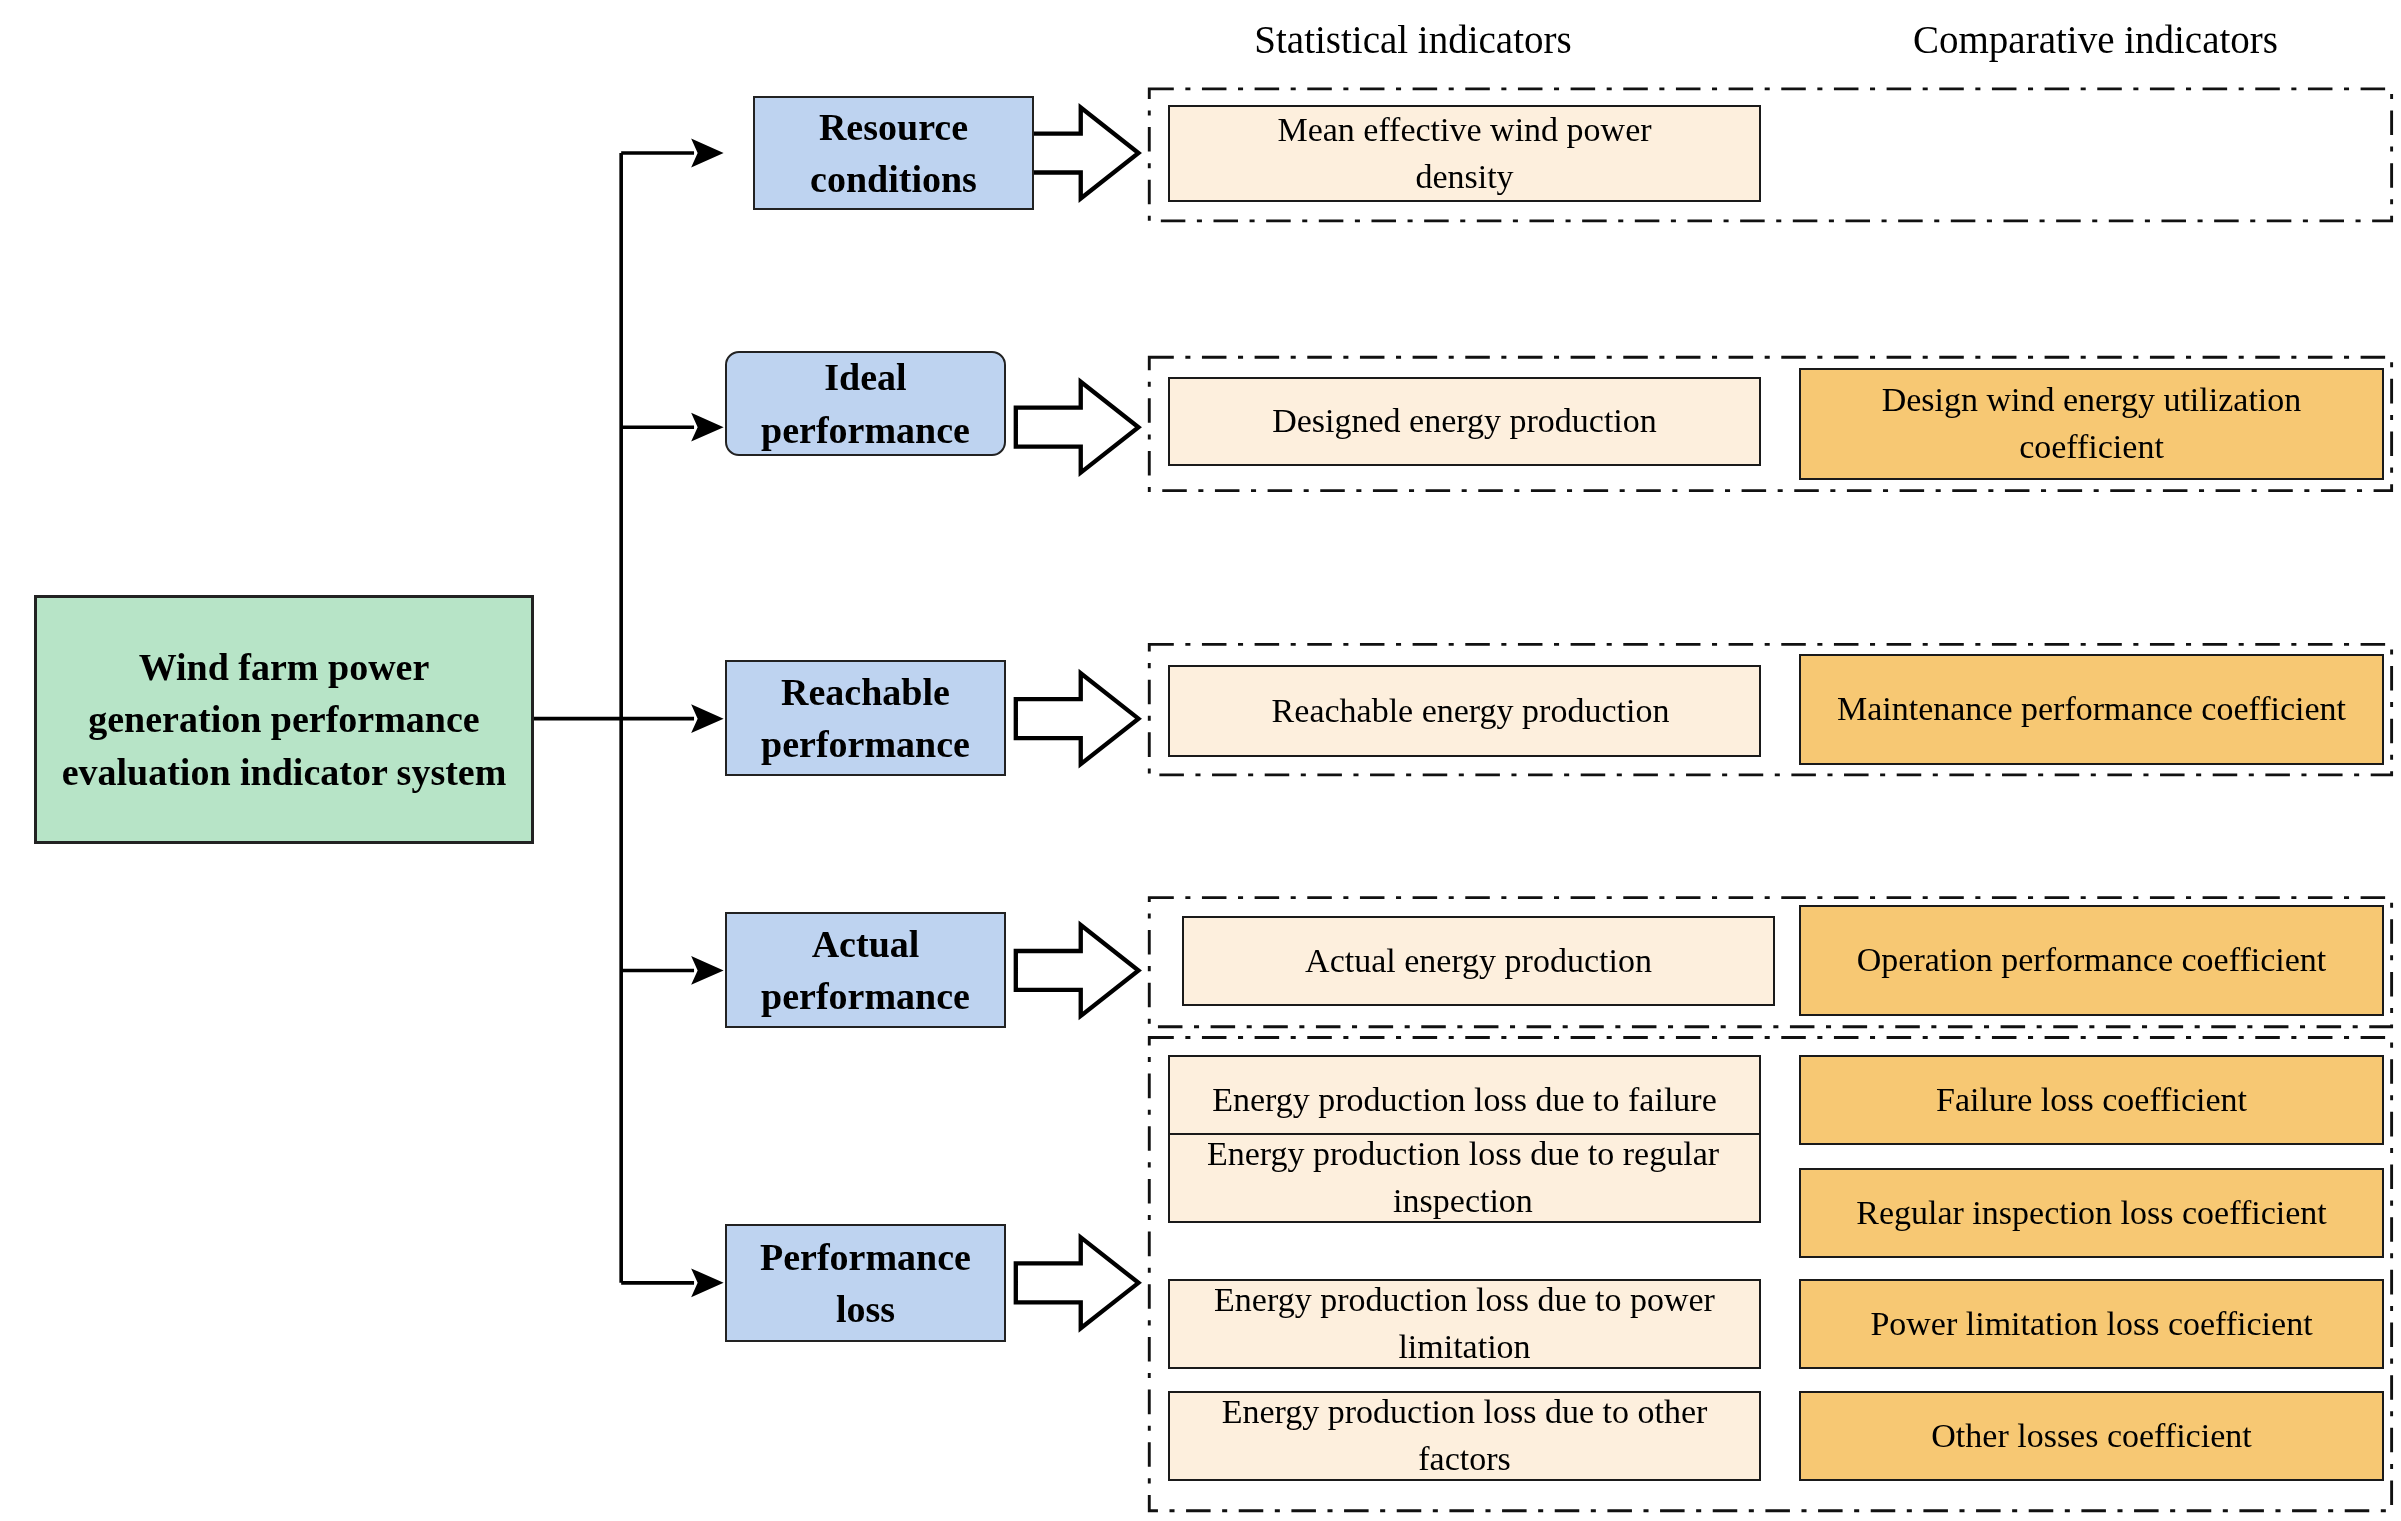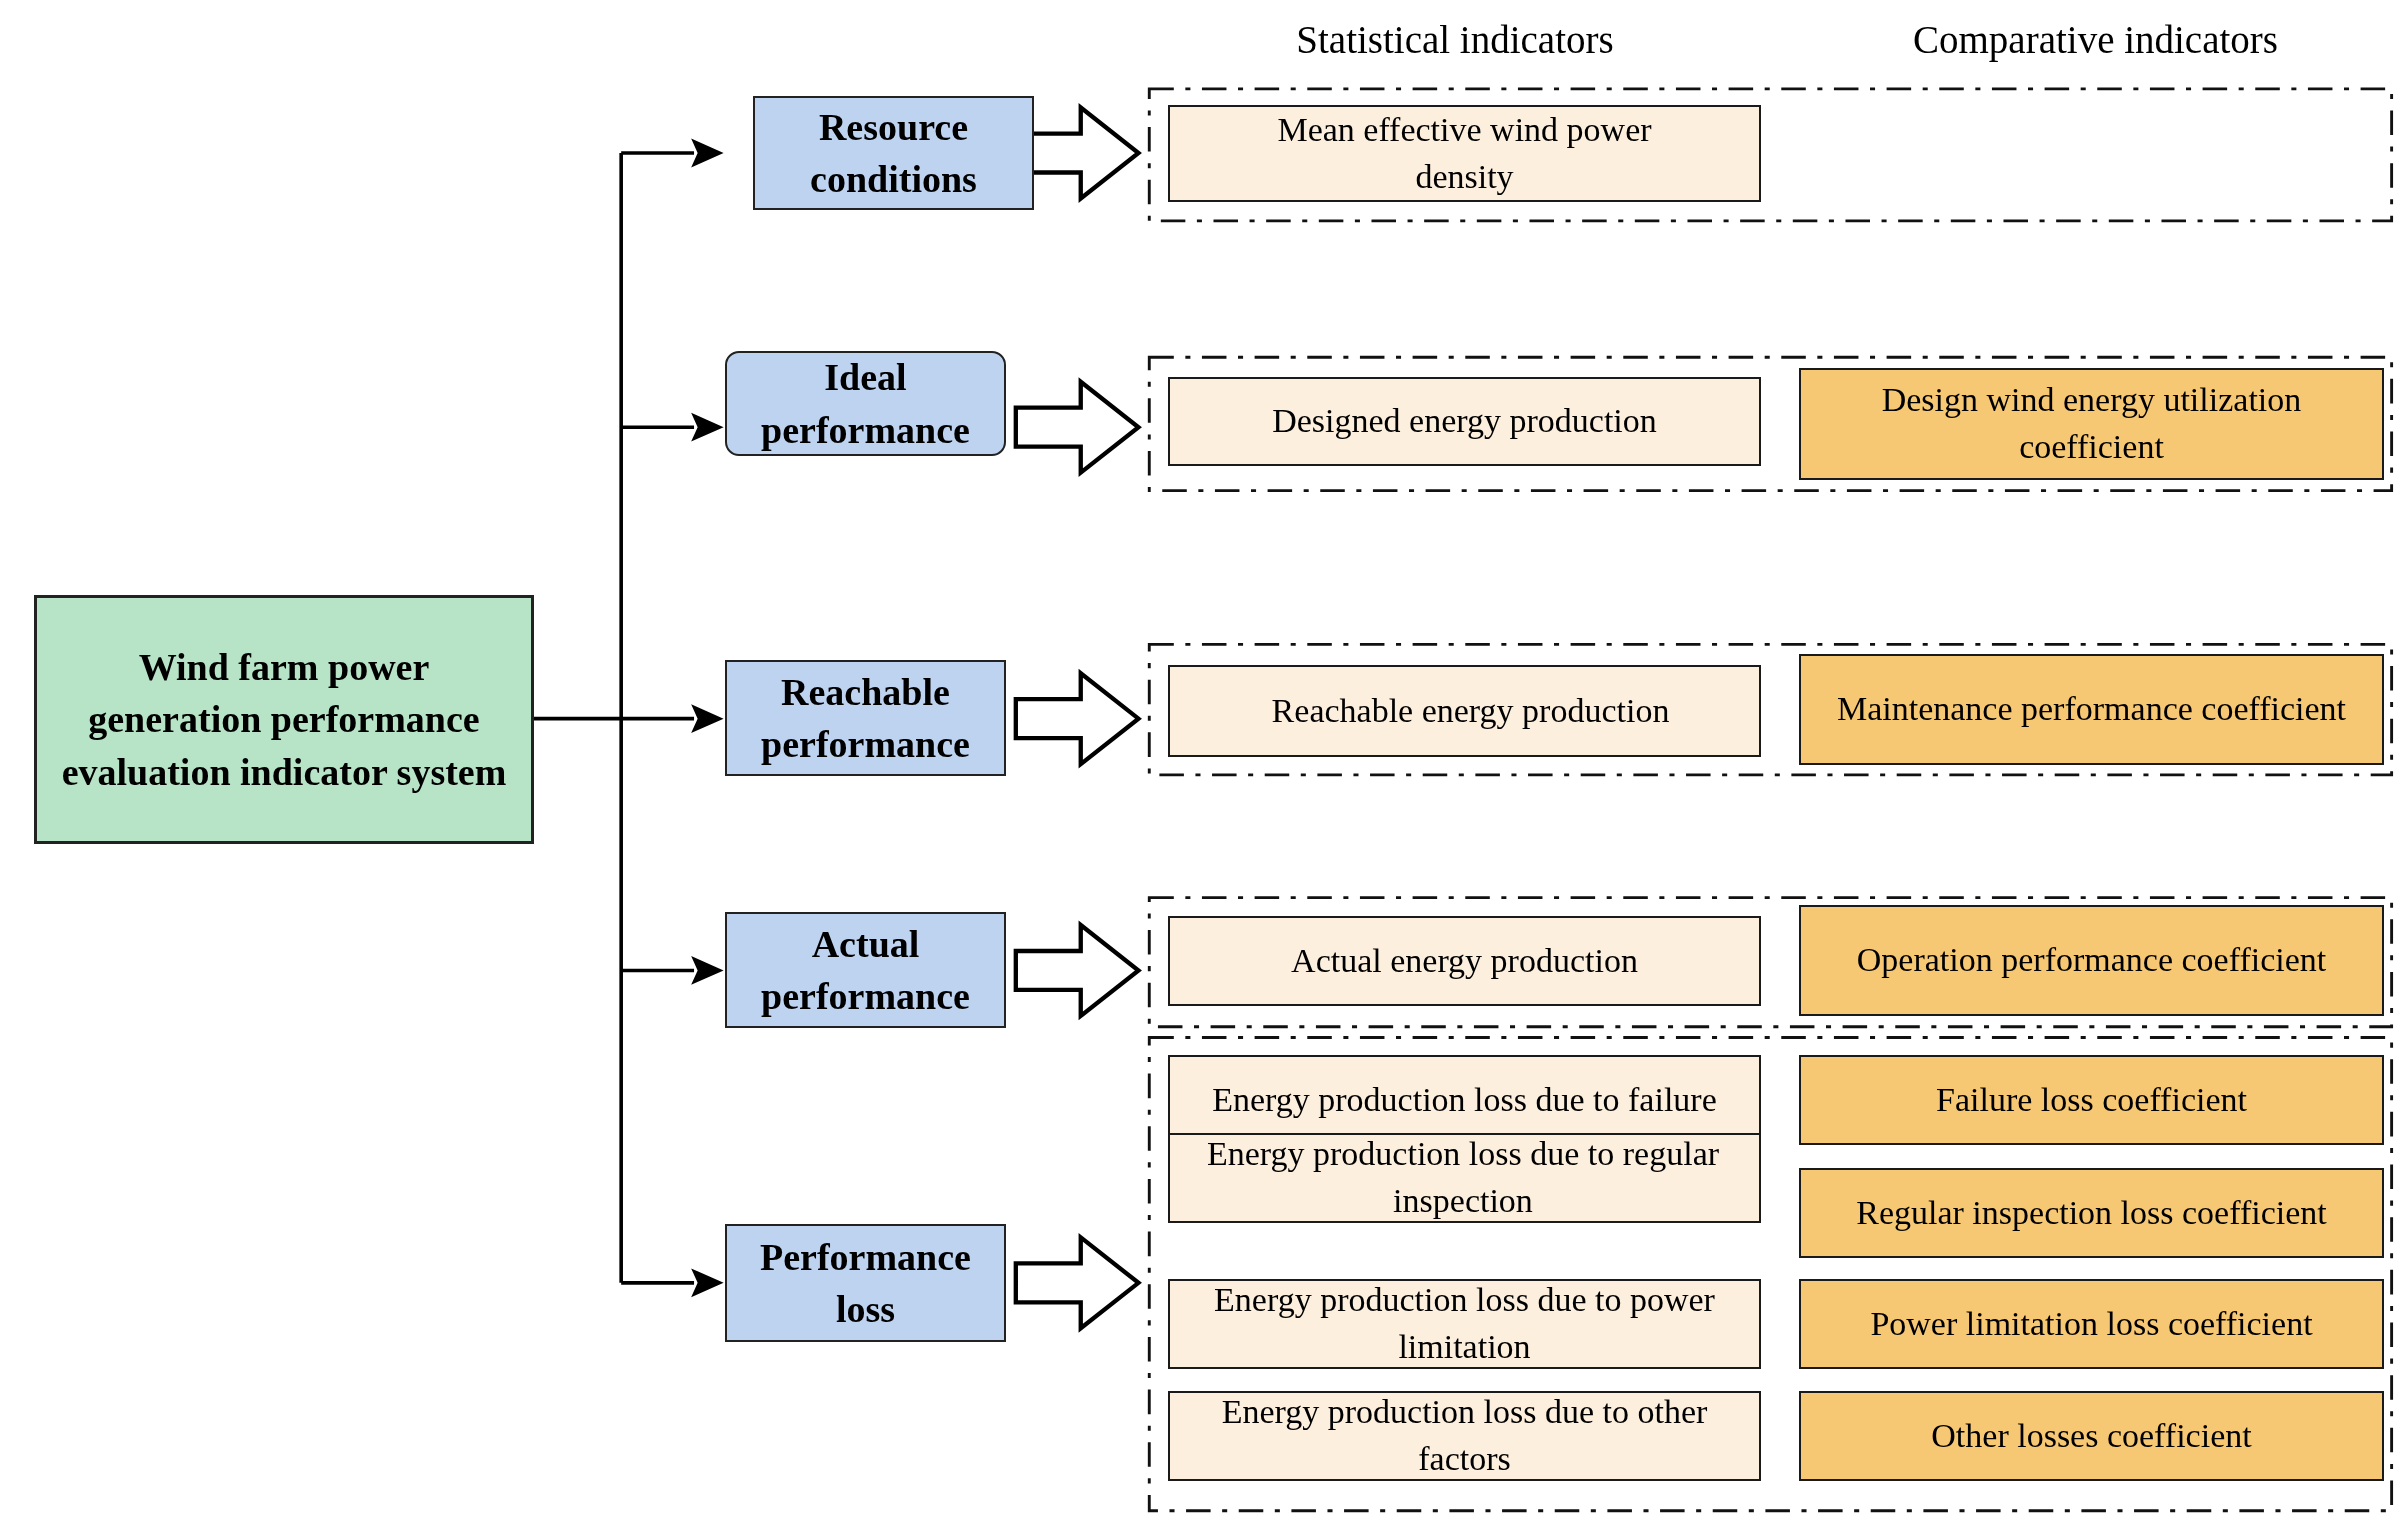"Statistical indicators" div.hdr { left: 1149px -> 1107px }
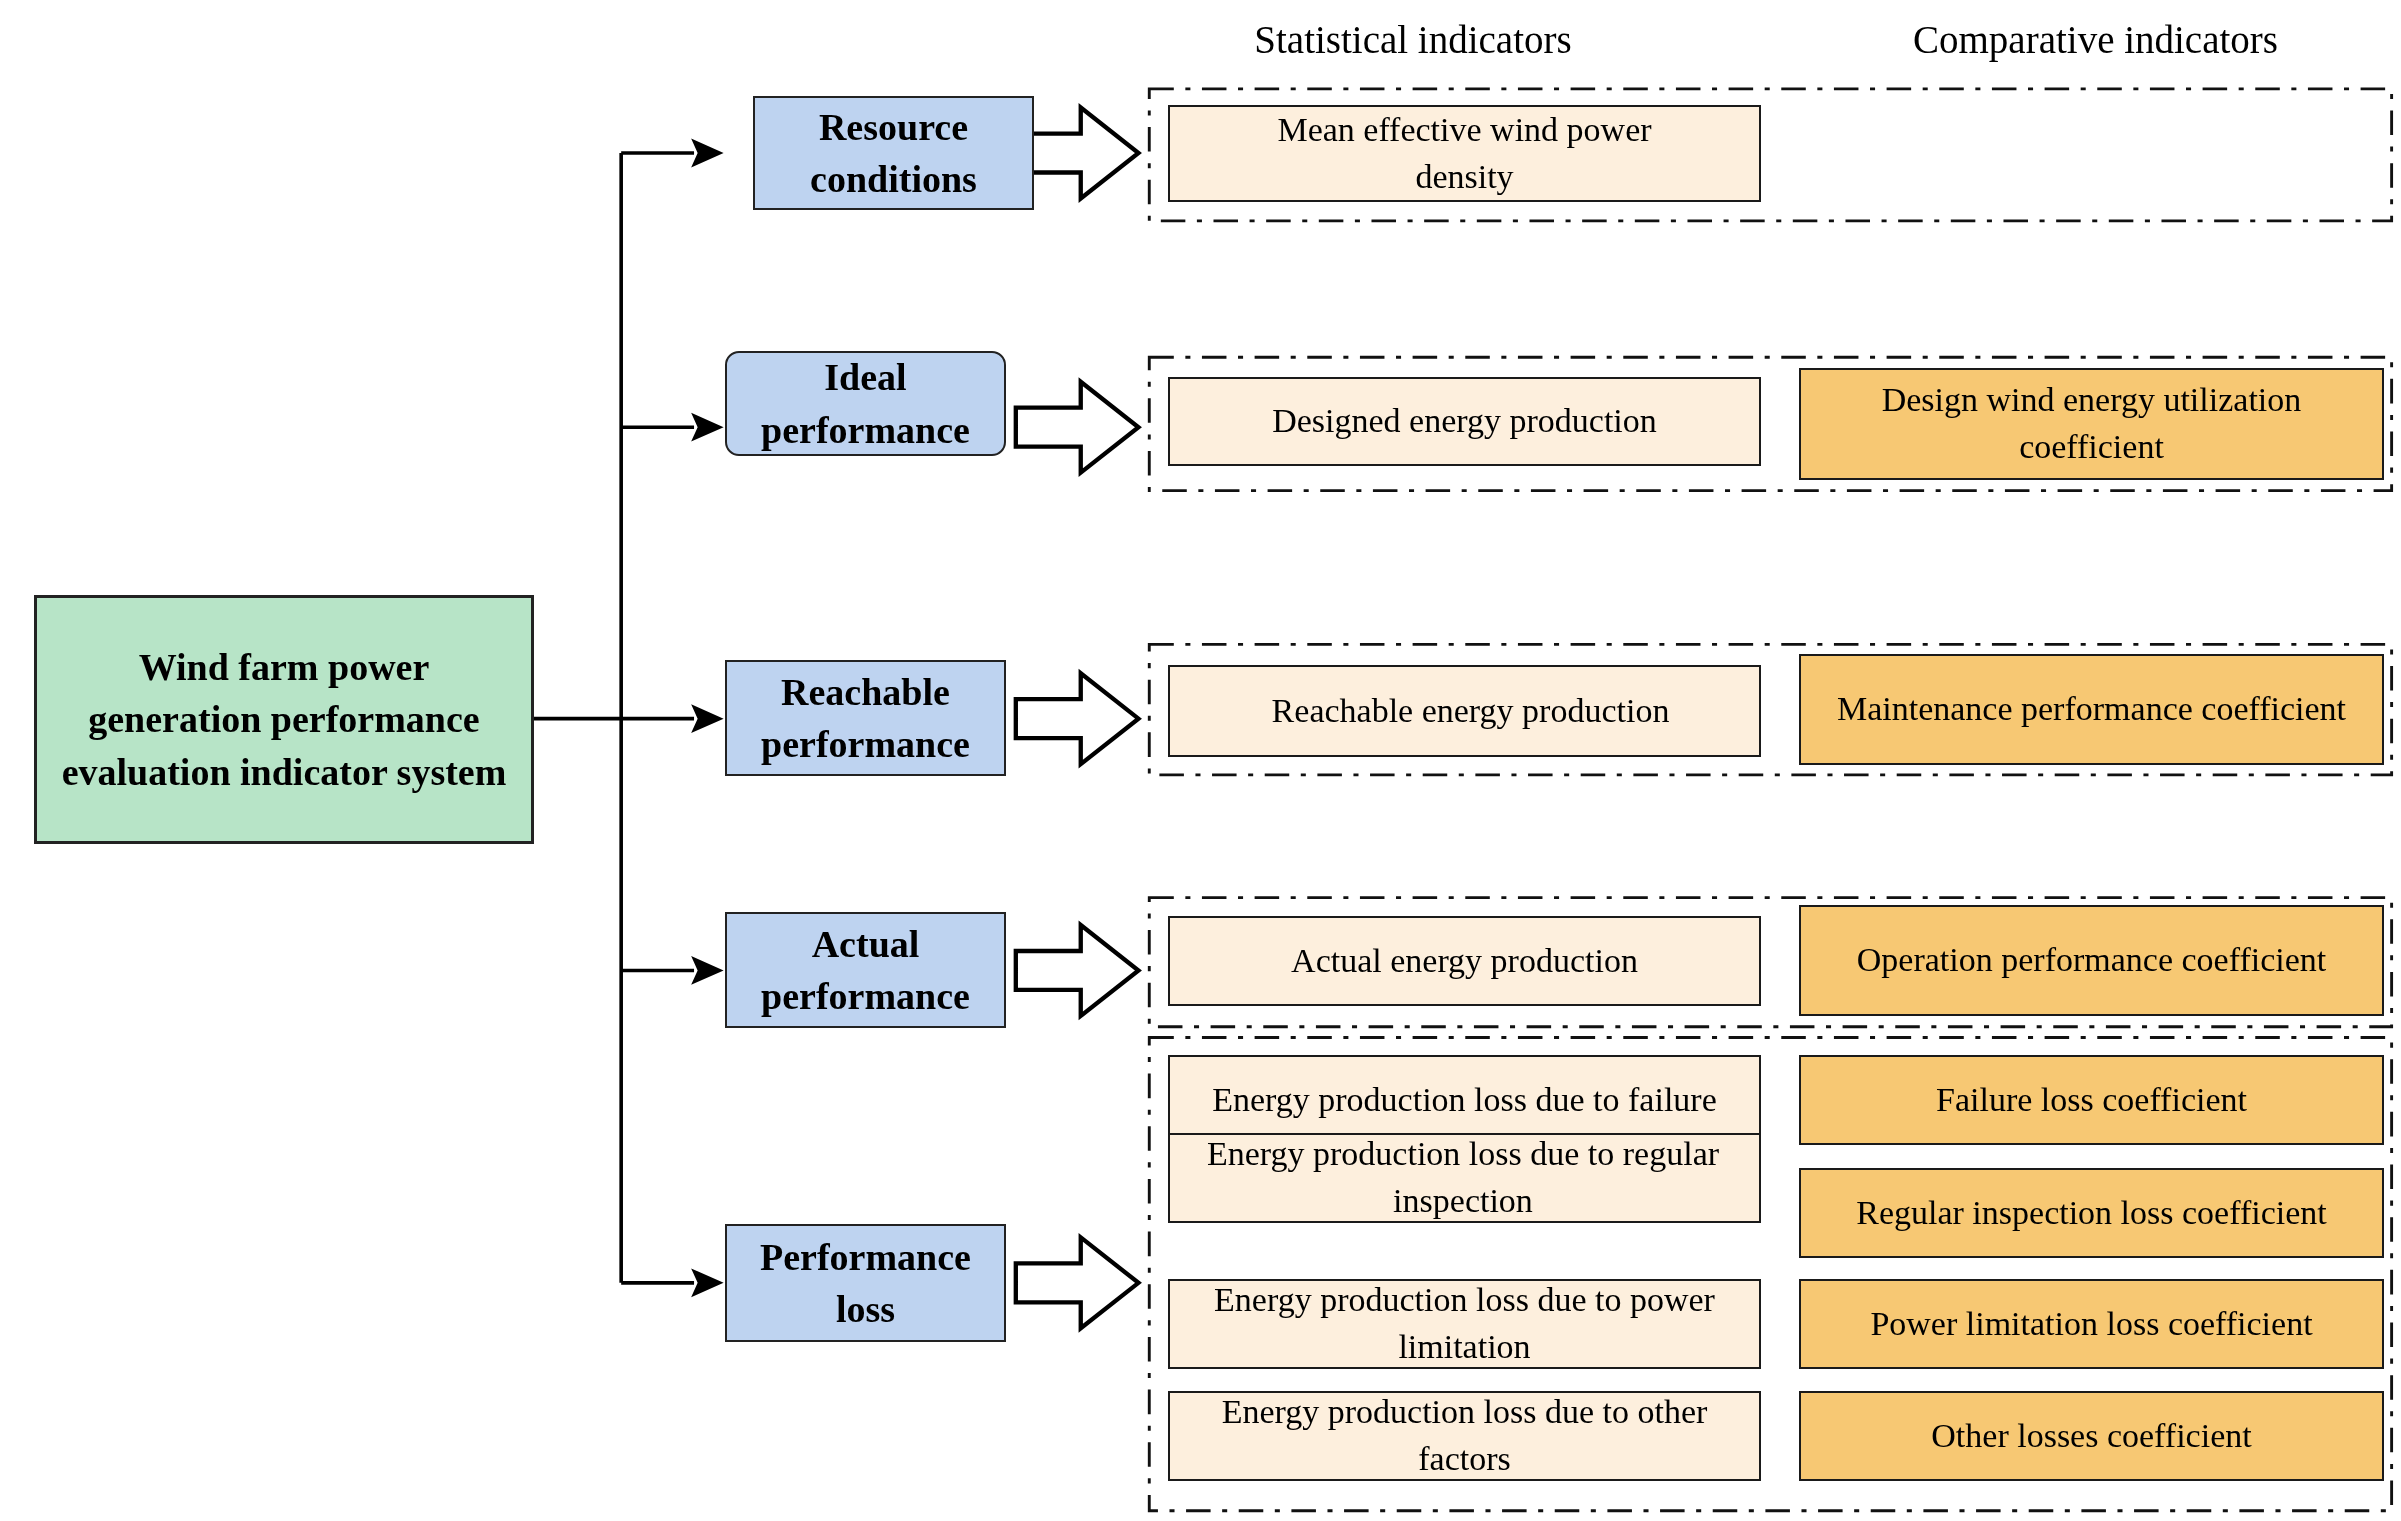"Actual energy production" div.box { margin-left: none -> 14px }
